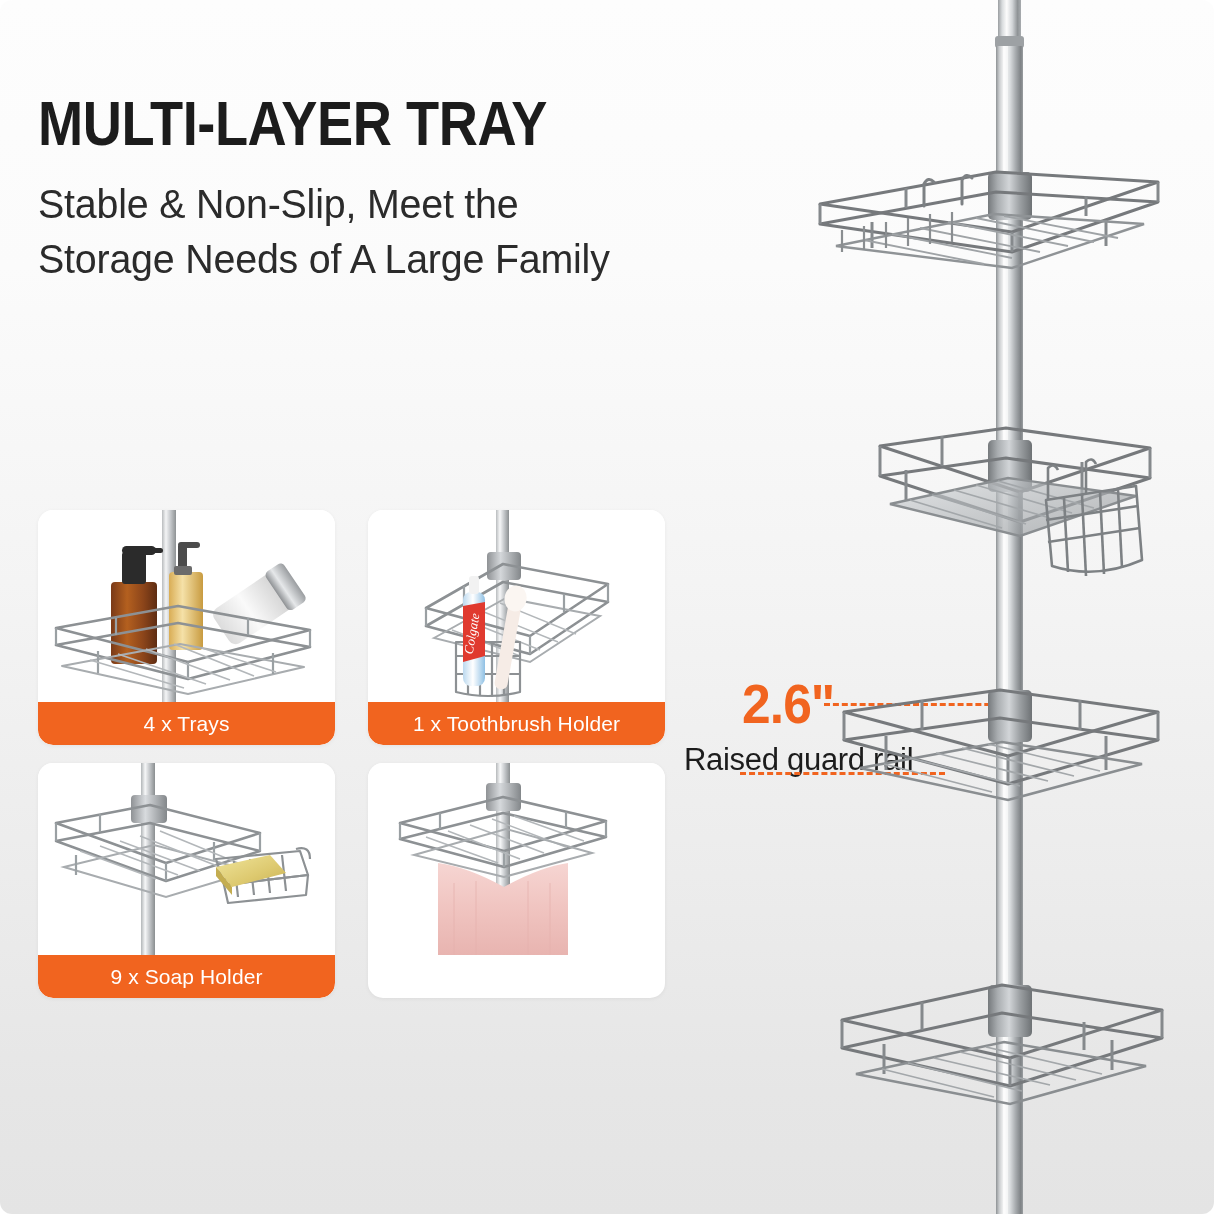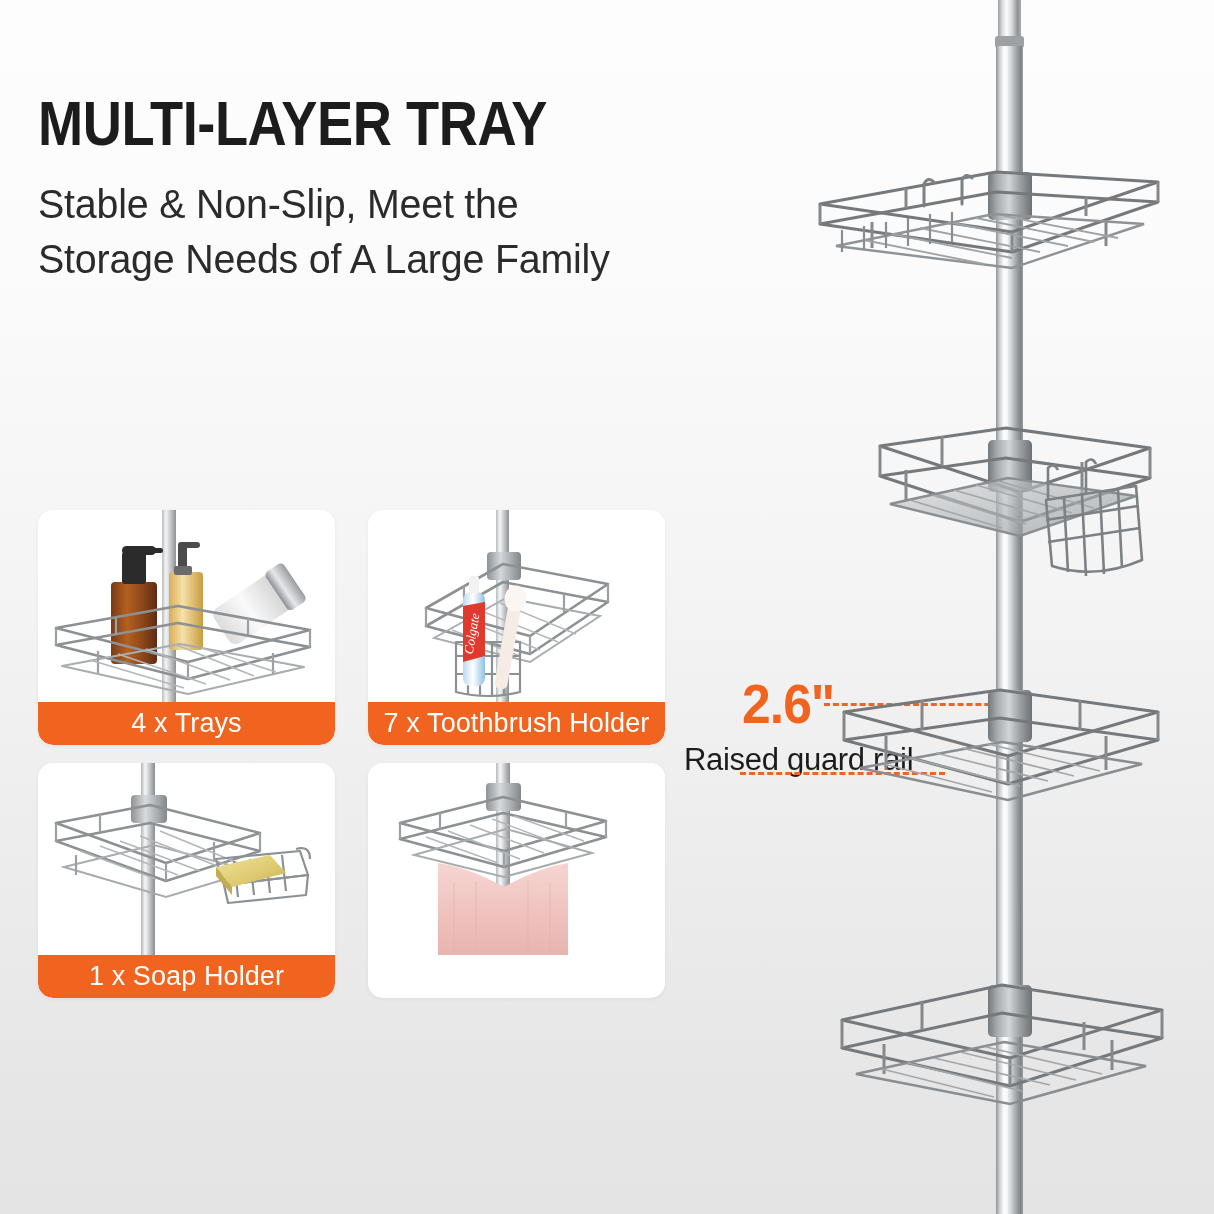"MULTI-LAYER TRAY" #stage { border-radius: none -> 12px }
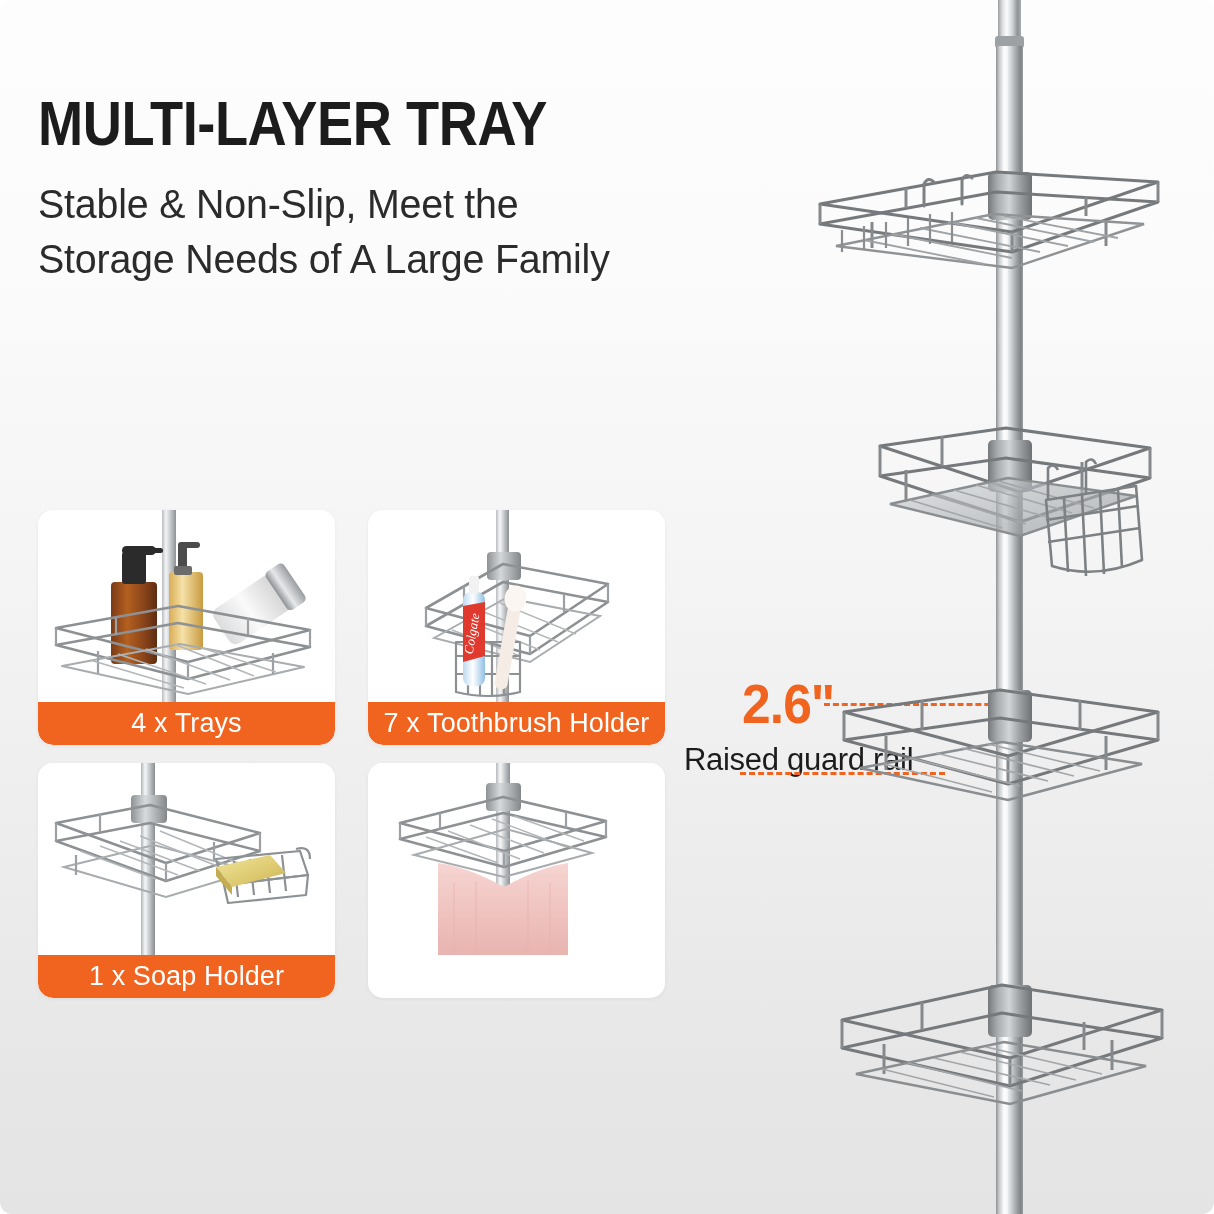"4 x Trays" .card-caption { font-size: 27px -> 21px }
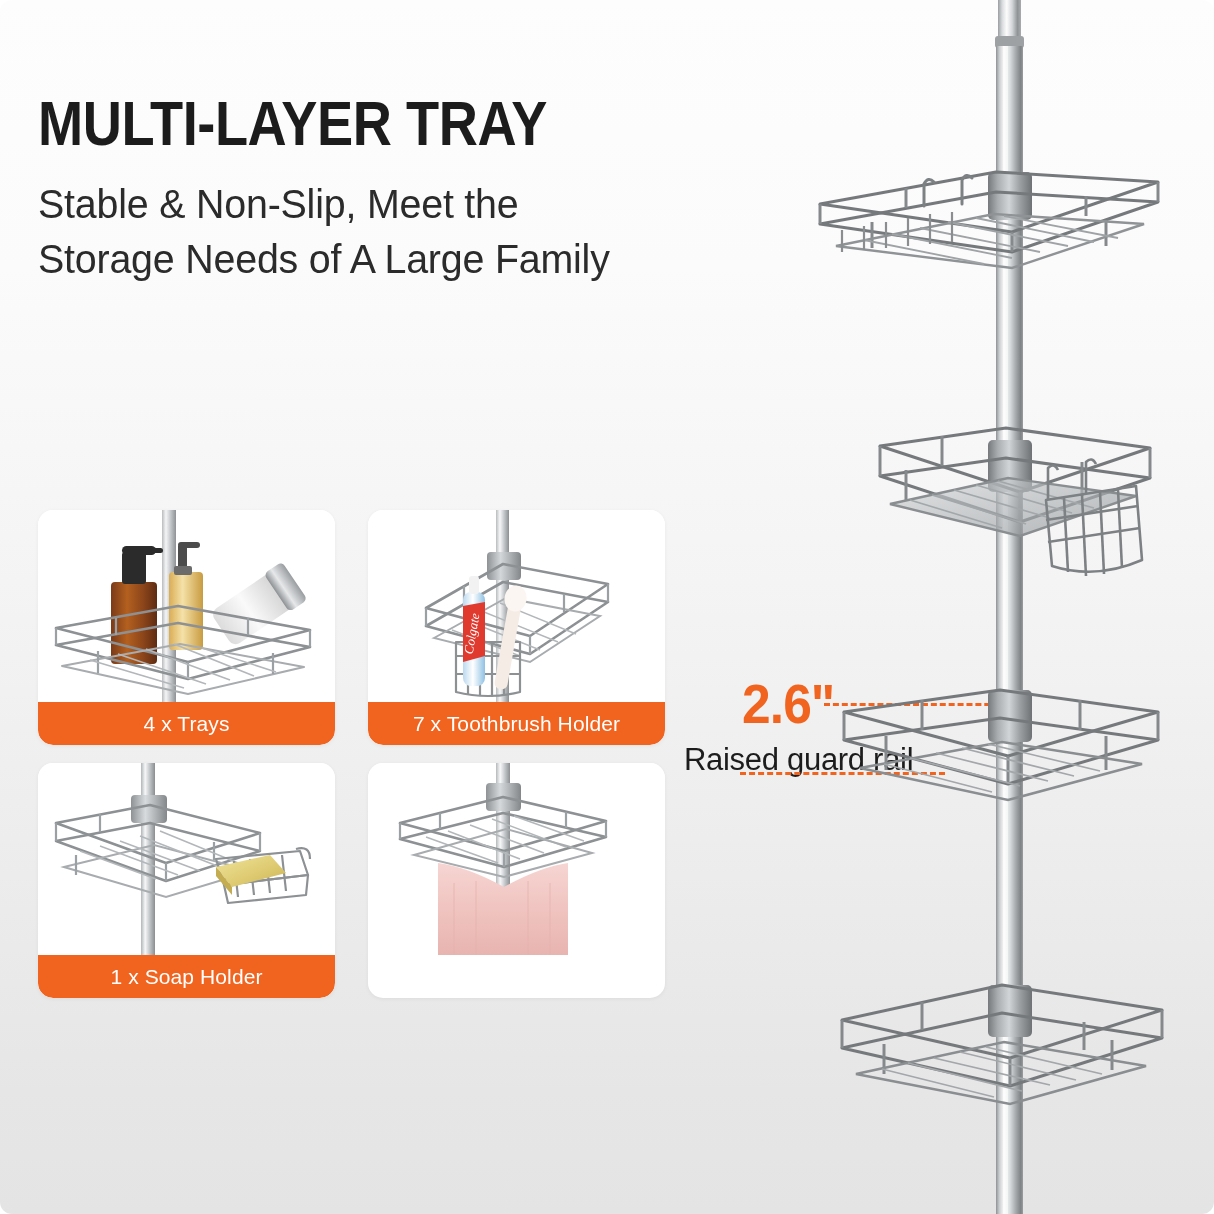"7 x Toothbrush Holder" div.card-caption { text: 7 -> 1 }
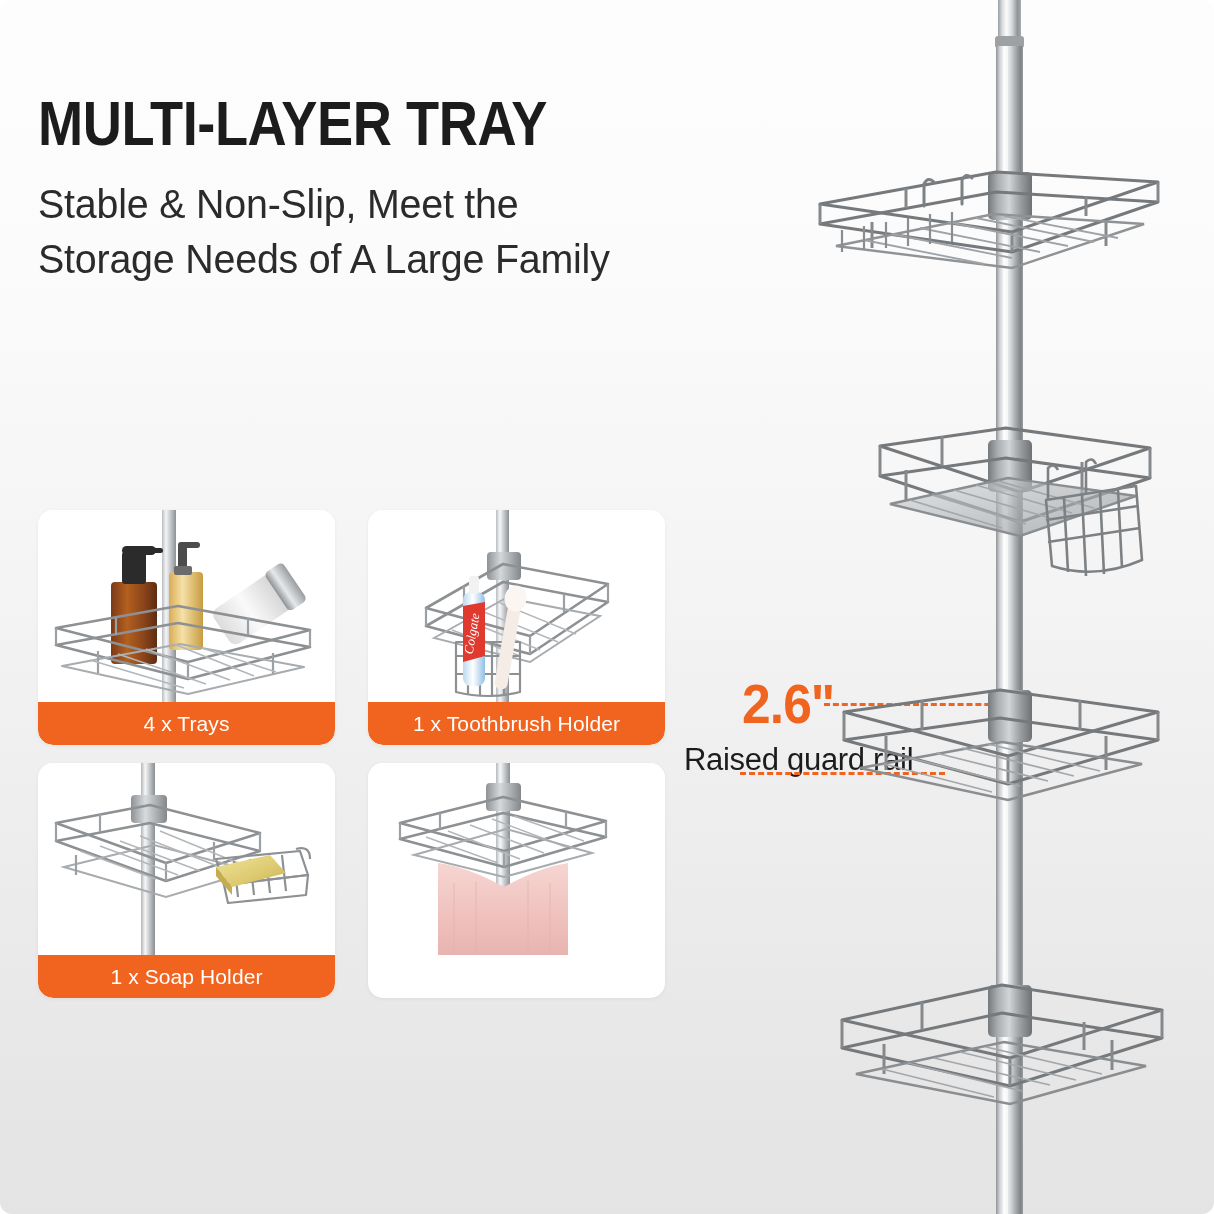"1 x Soap Holder" div.card-caption { text: 1 -> 9 }
